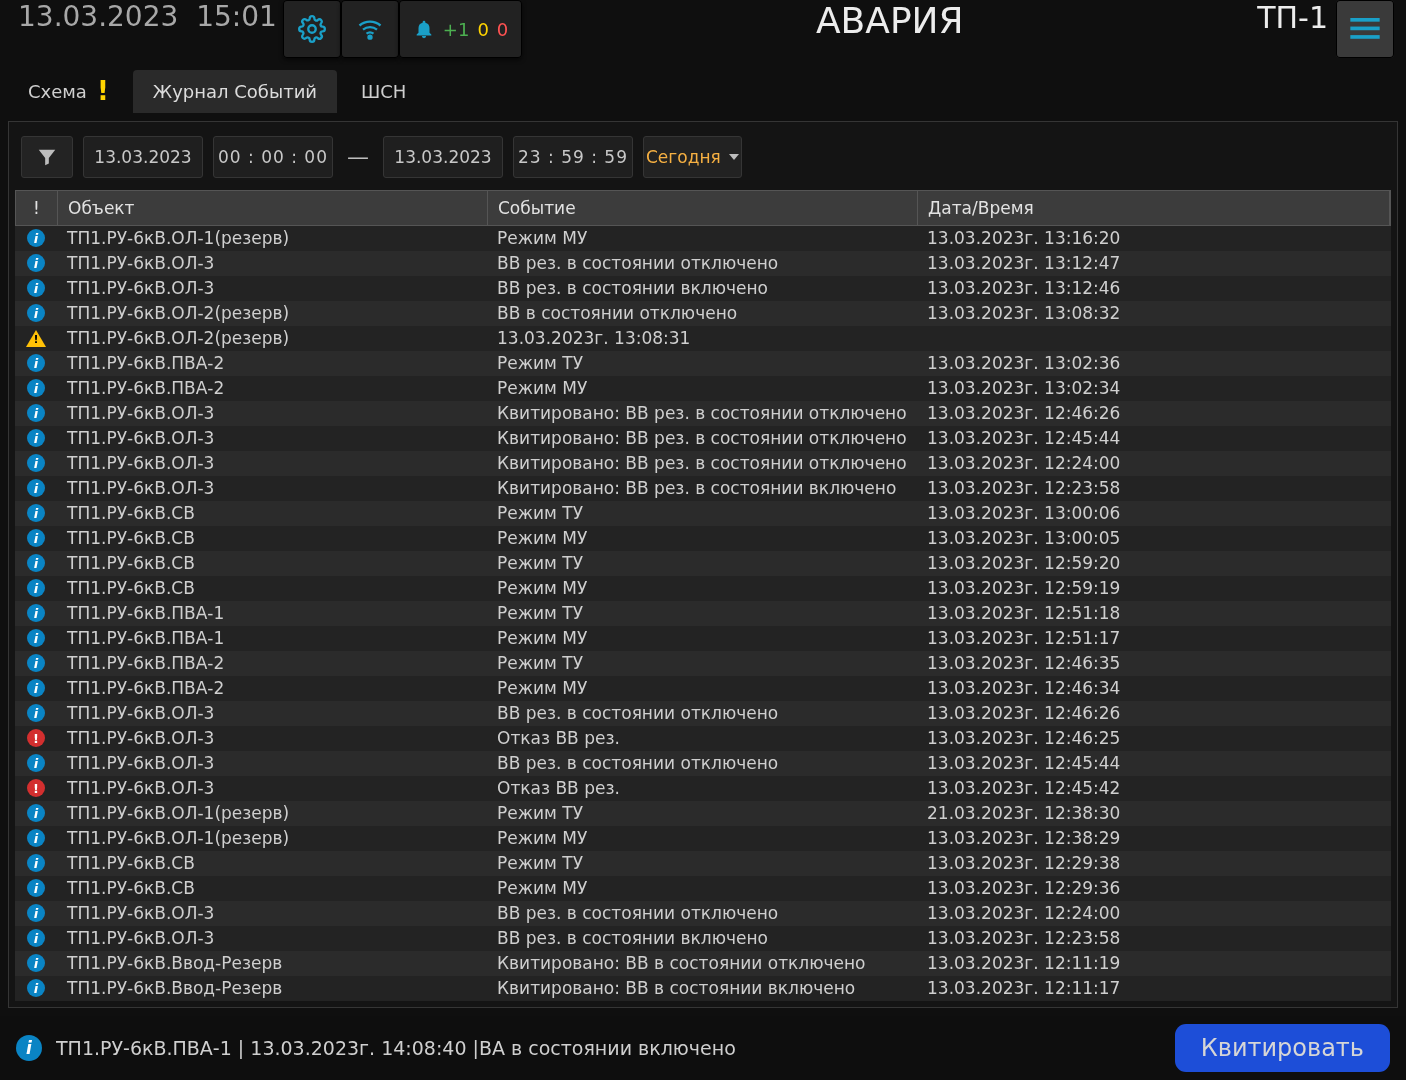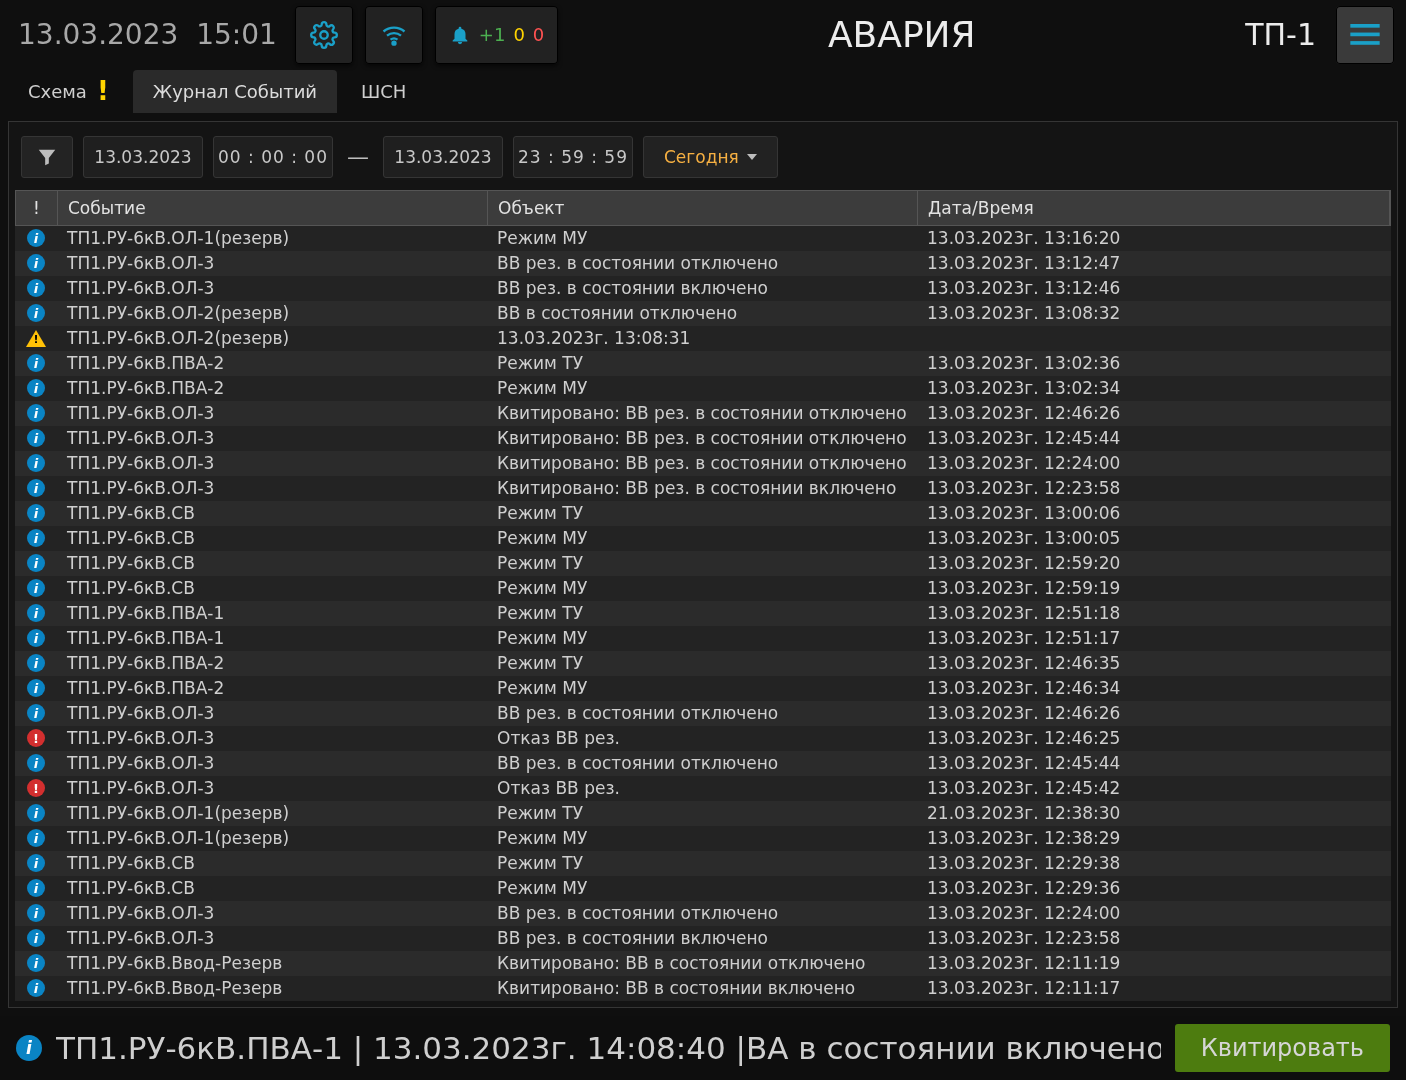"13.03.2023 15:01" .header { align-items: center -> none; gap: 12px -> none }
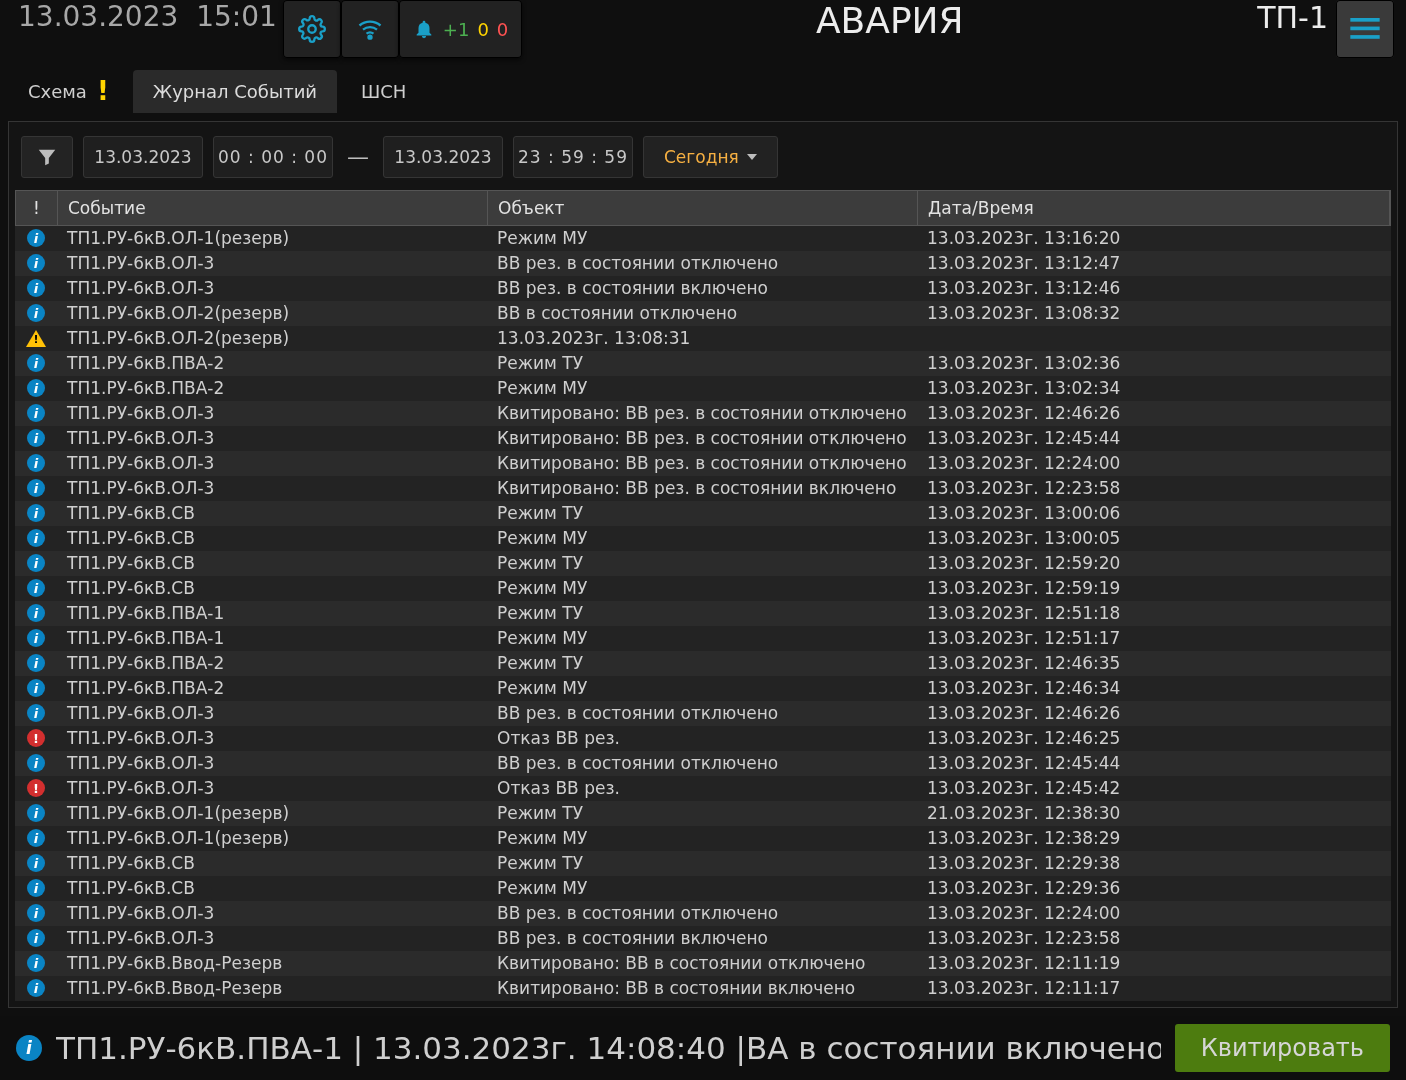"Сегодня" .today { padding: 0 20px -> 0 2px }
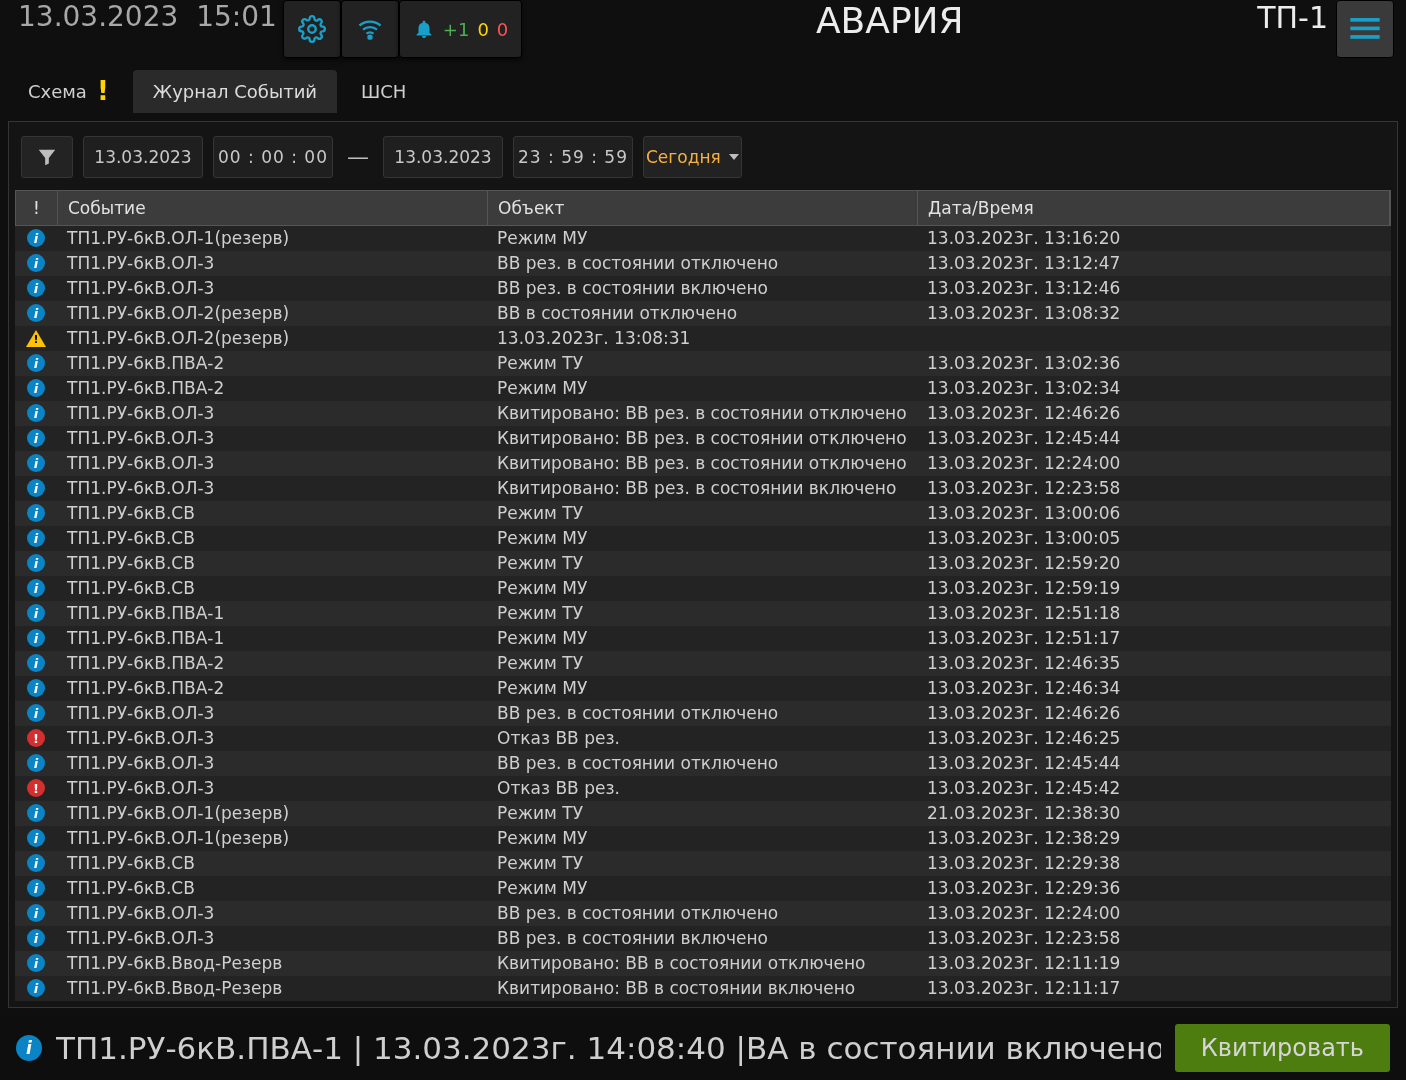"Событие" div.th { order: before "Объект" -> after "Объект" }
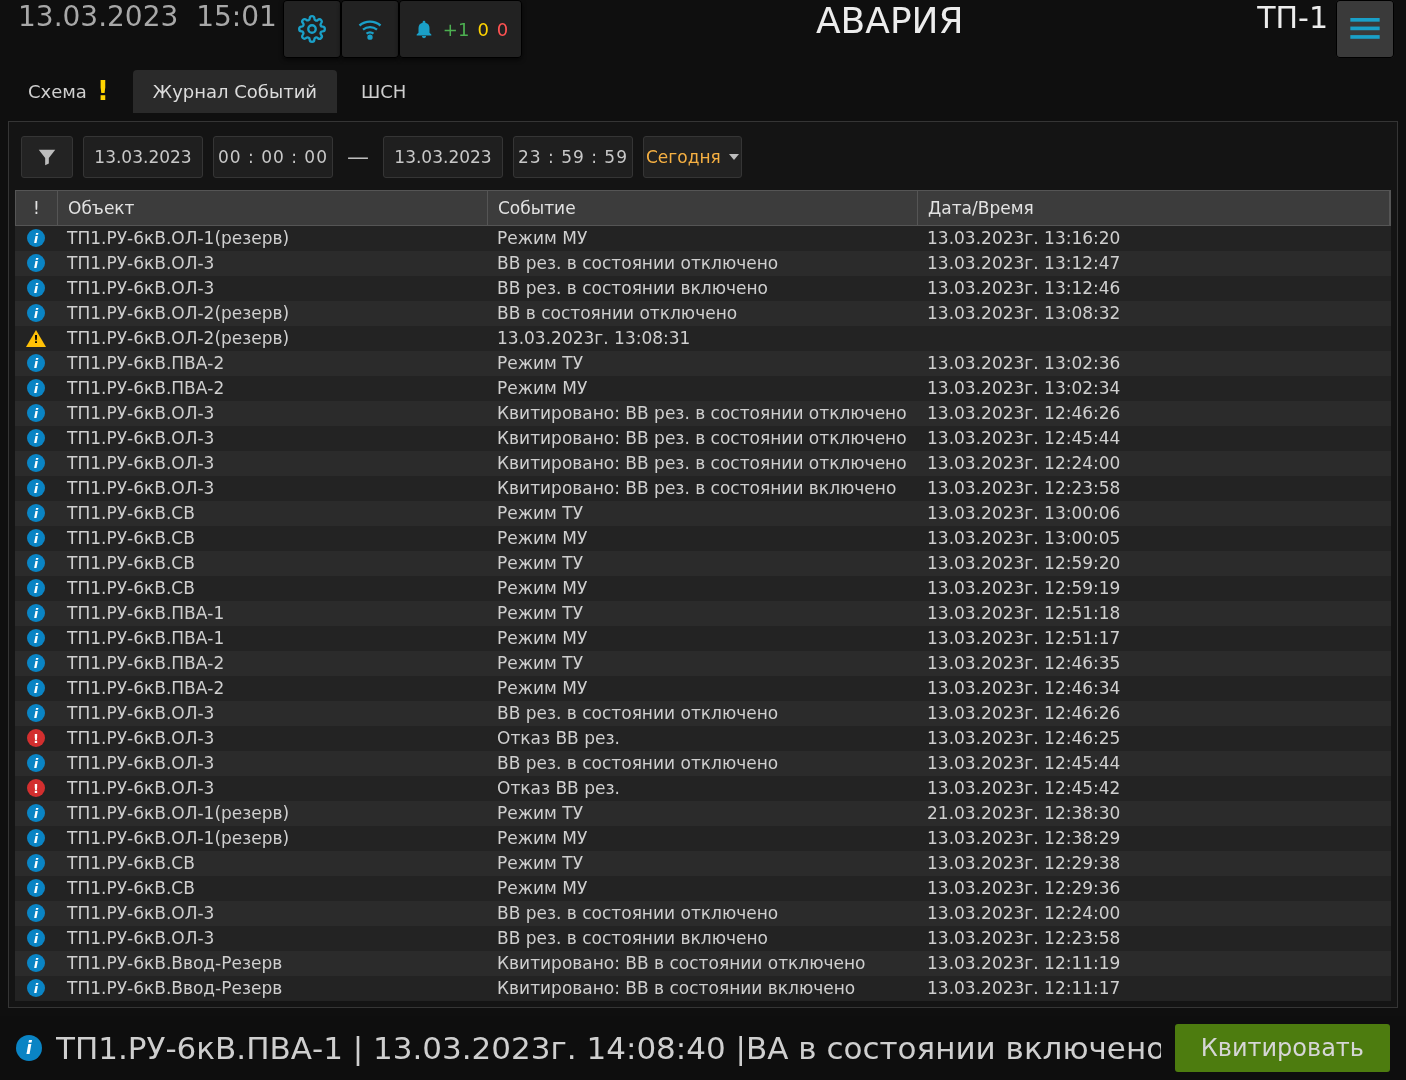"ТП1.РУ-6кВ.ПВА-1 | 13.03.2023г. 14:08:40" .footmsg { font-size: 31px -> 19px }
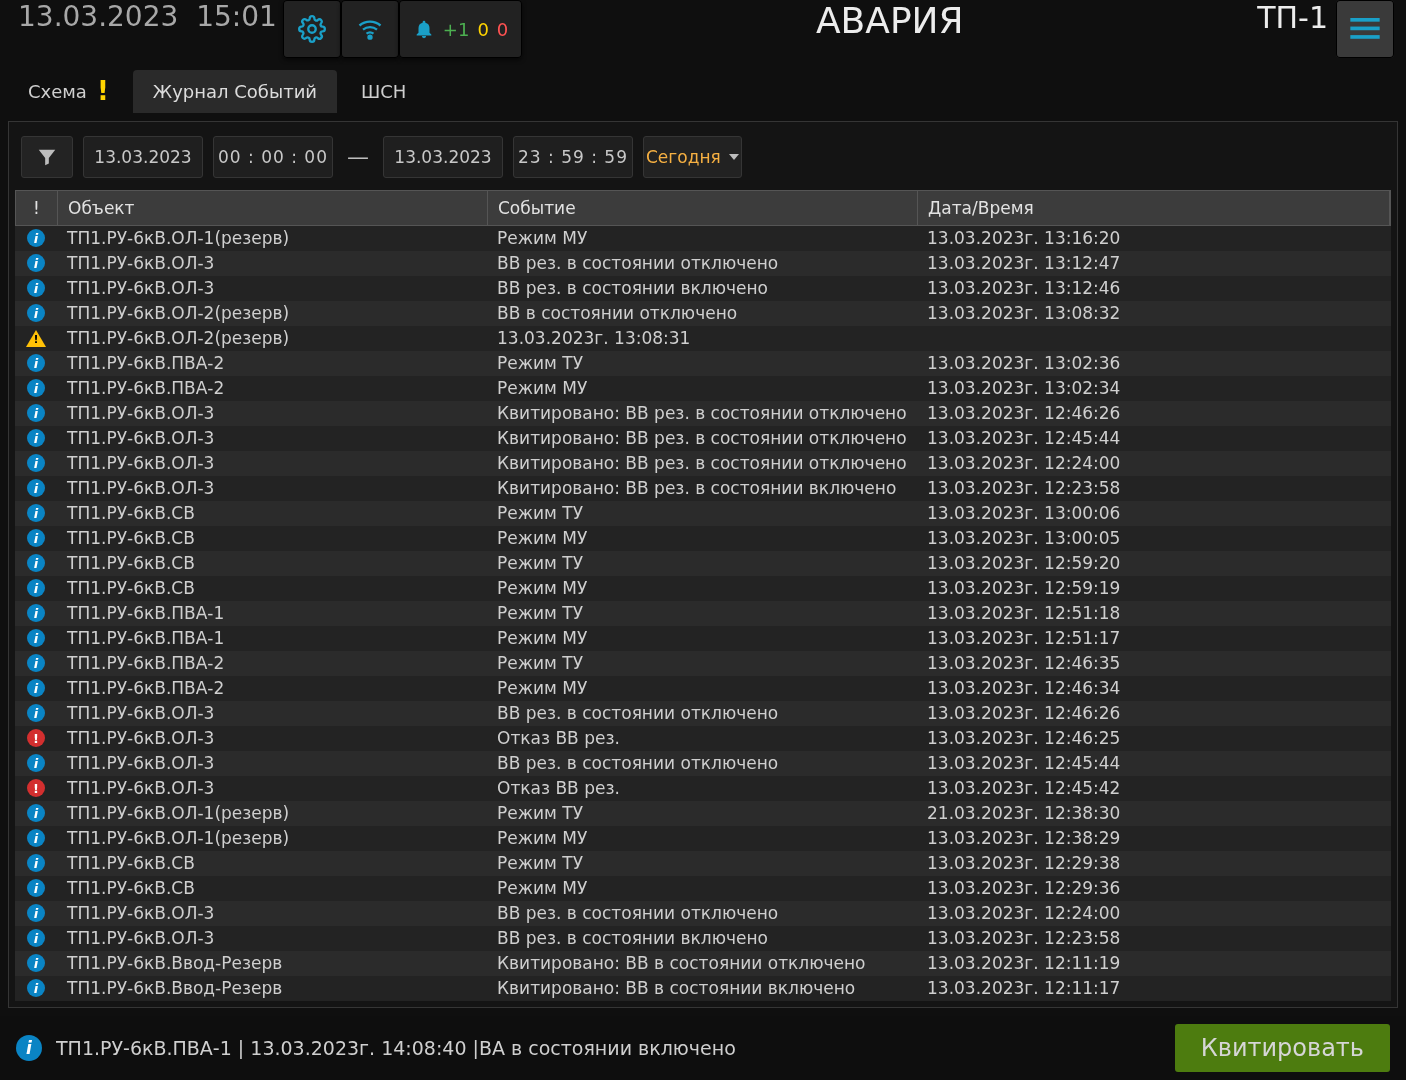"Квитировать" .ackbtn { background: #4d7c0f -> #1d4ed8; border-radius: 3px -> 11px }
